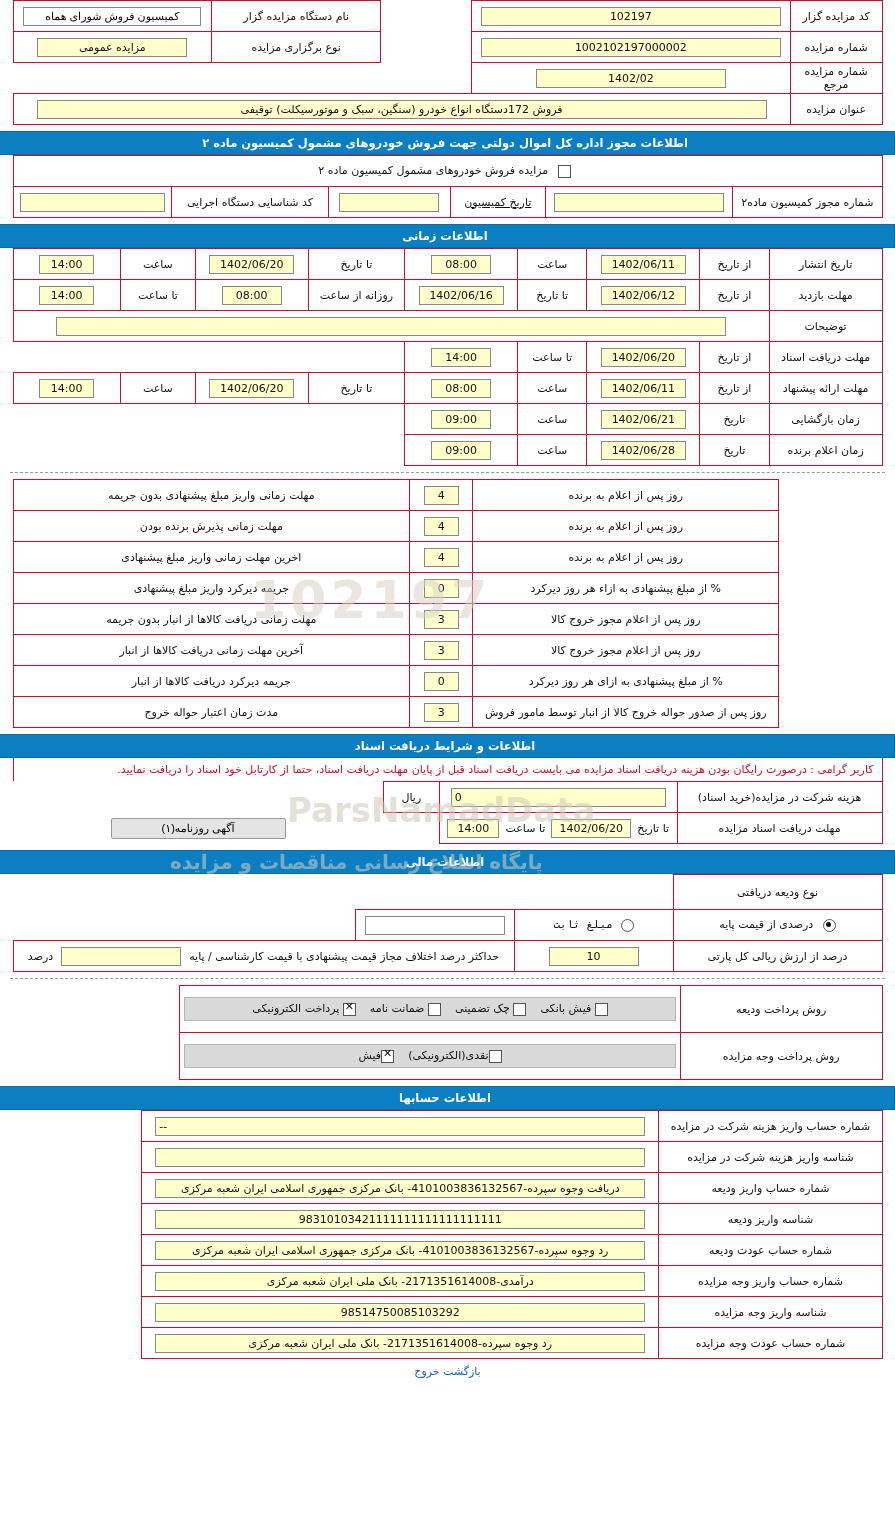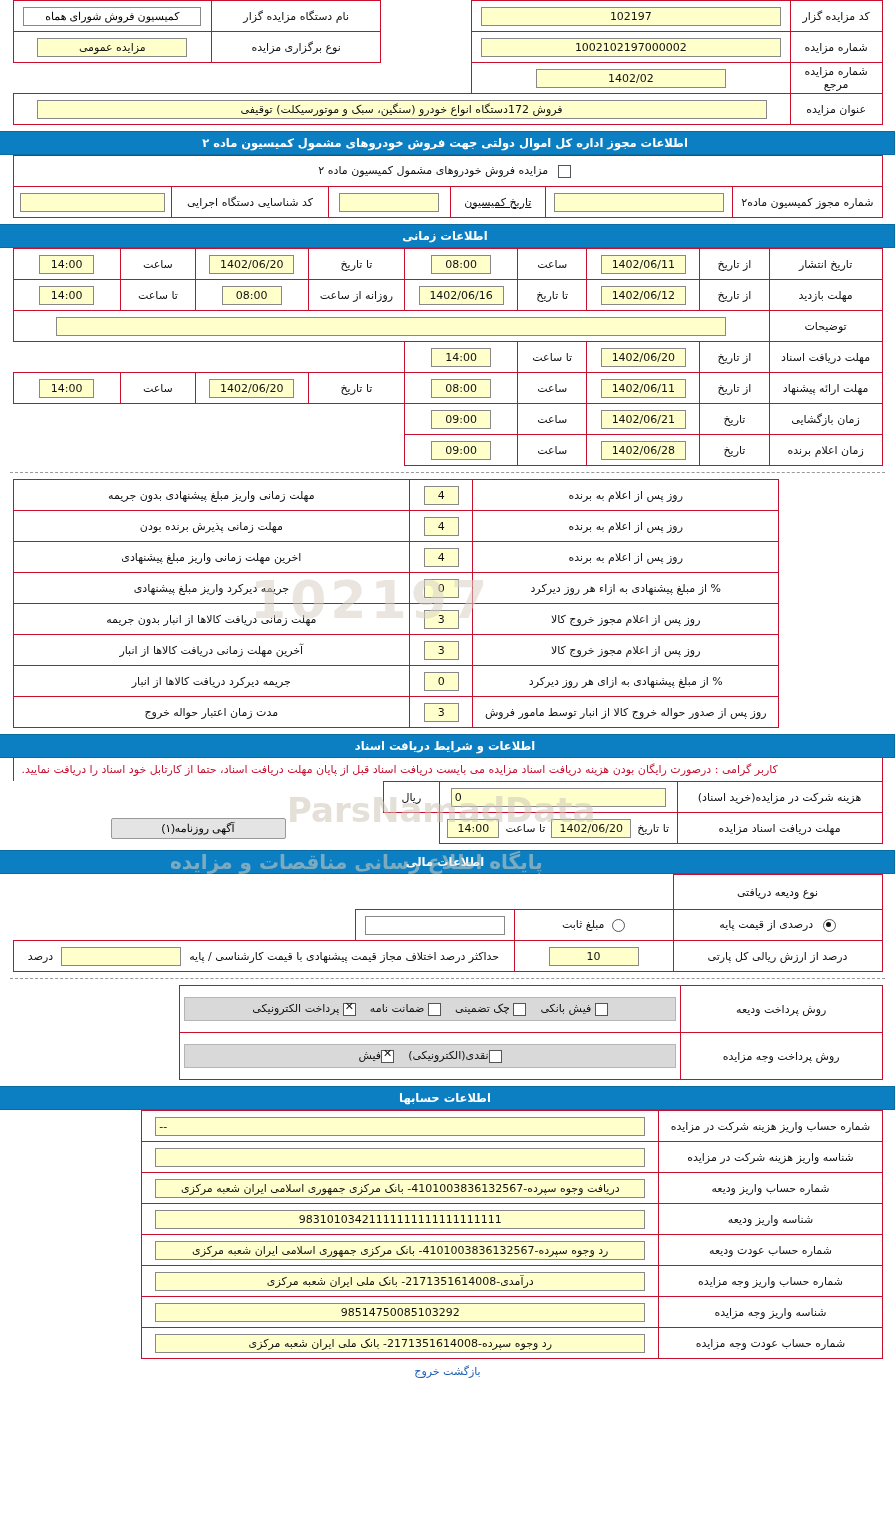"کاربر گرامی : درصورت رایگان" .note { text-align: left -> right }
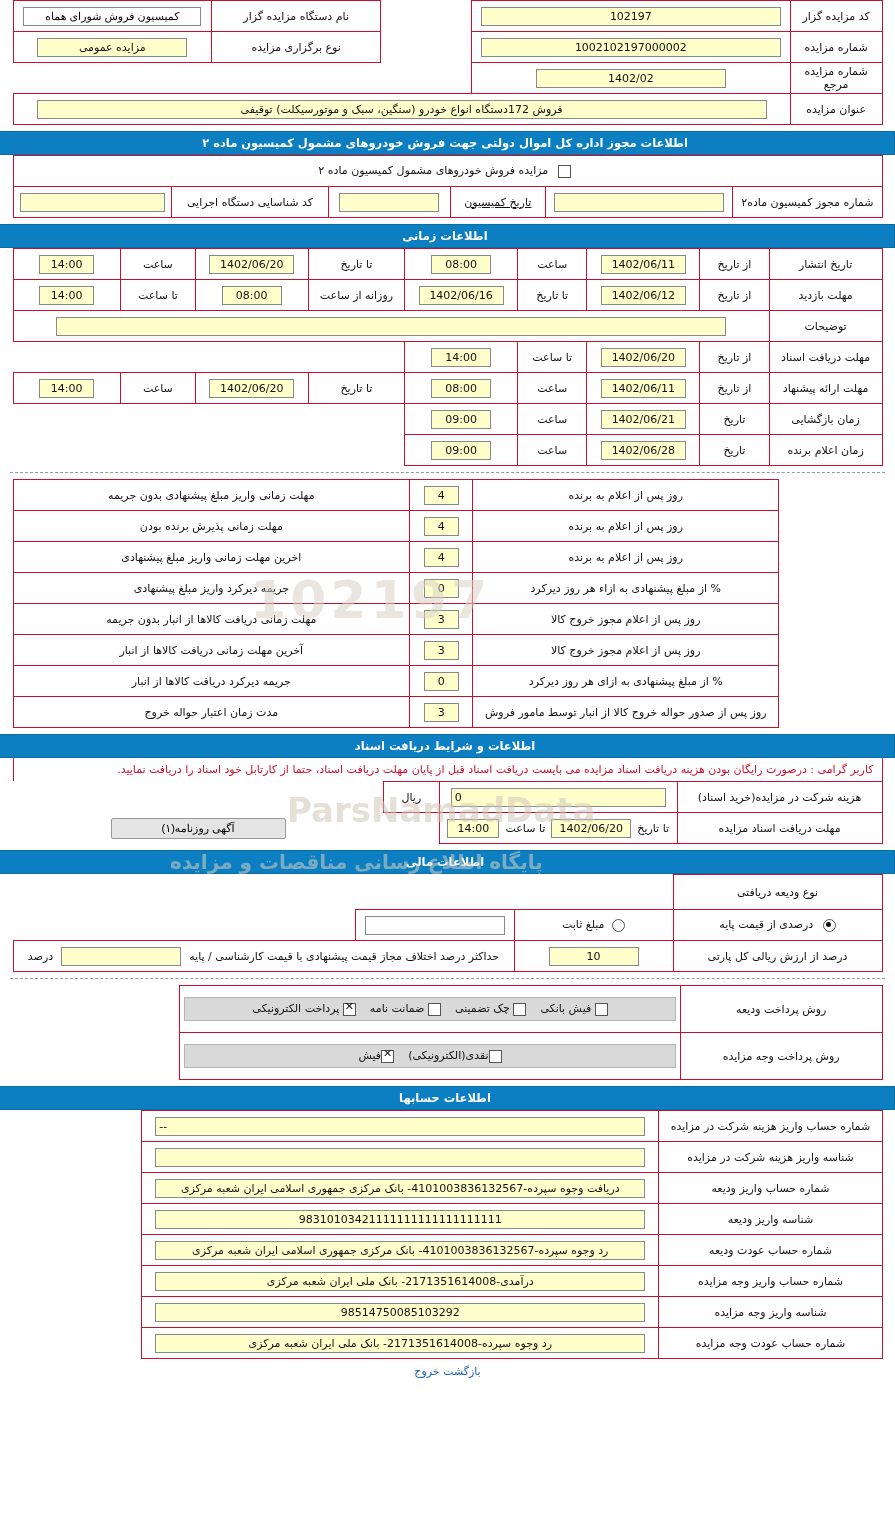"مبلغ ثابت" span { font-family: none -> Liberation Mono, monospace }
